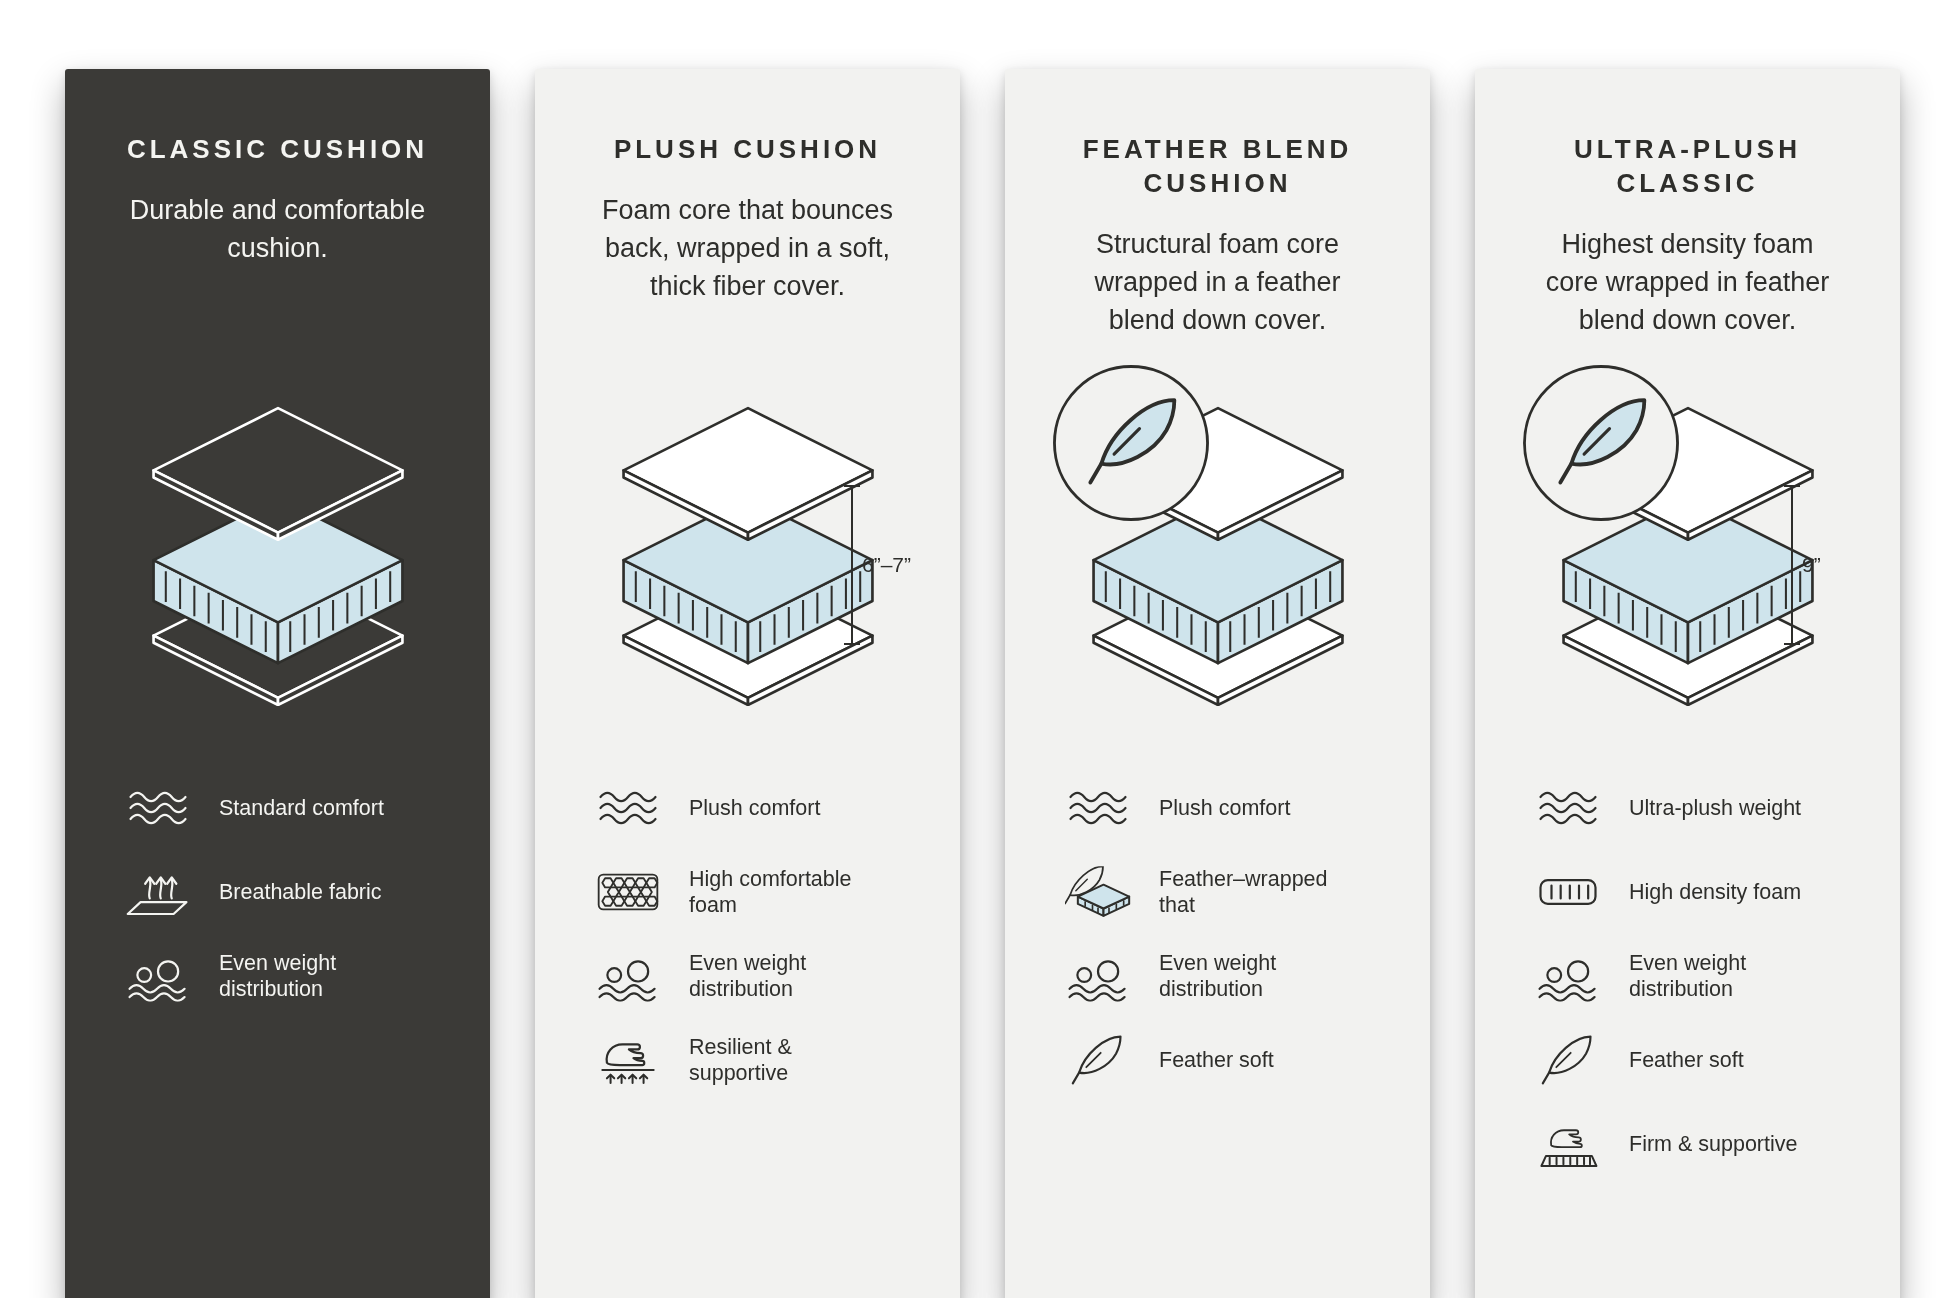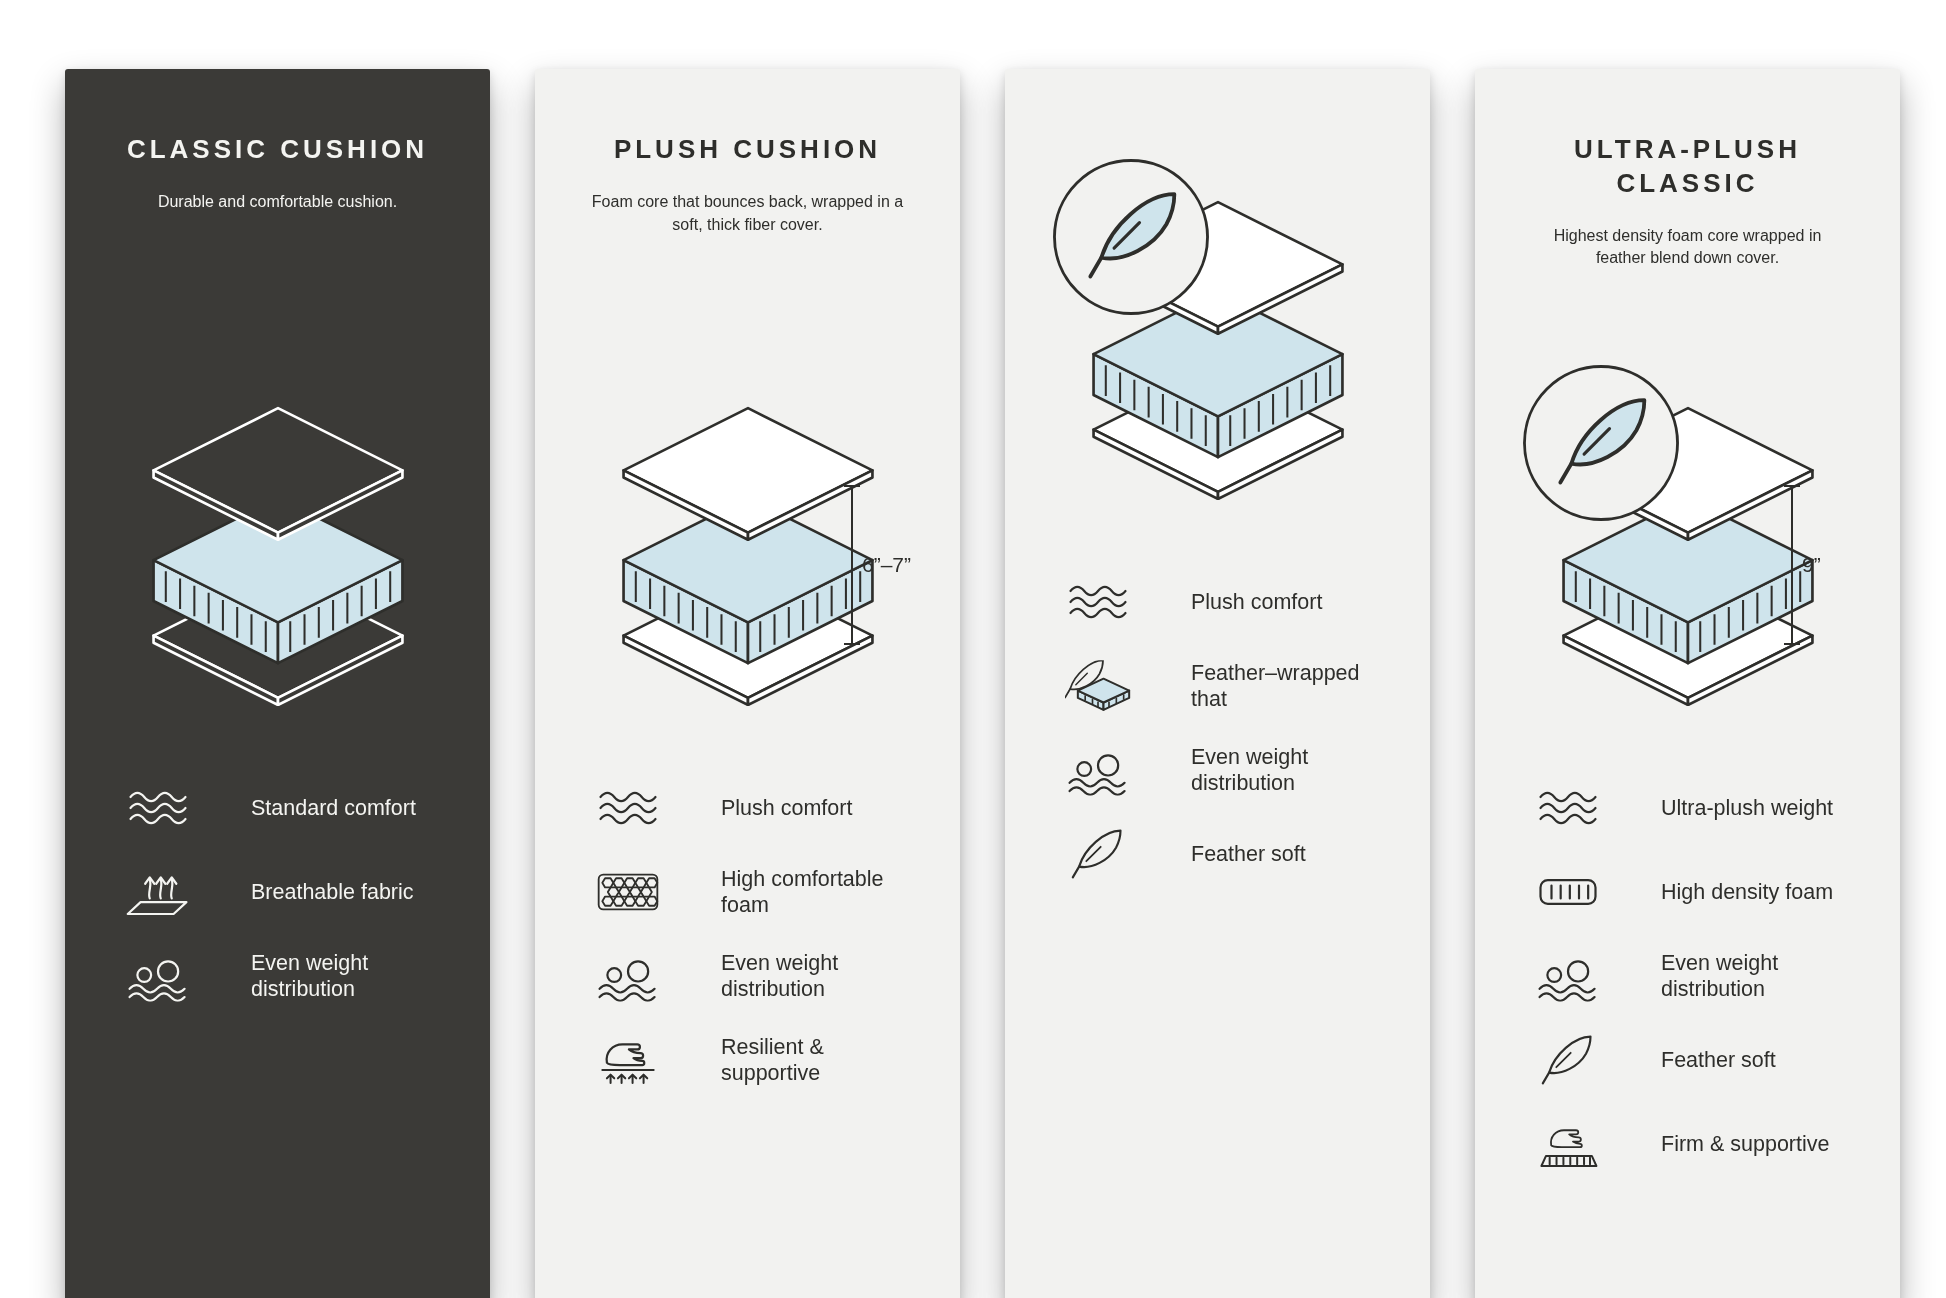"FEATHER BLEND CUSHION" header.hdr { html: none -> <header> <h2>FEATHER BLEND CUSHION</h2> <p>Structural foam core wrapped in a feather blend down cover.</p> </header> }
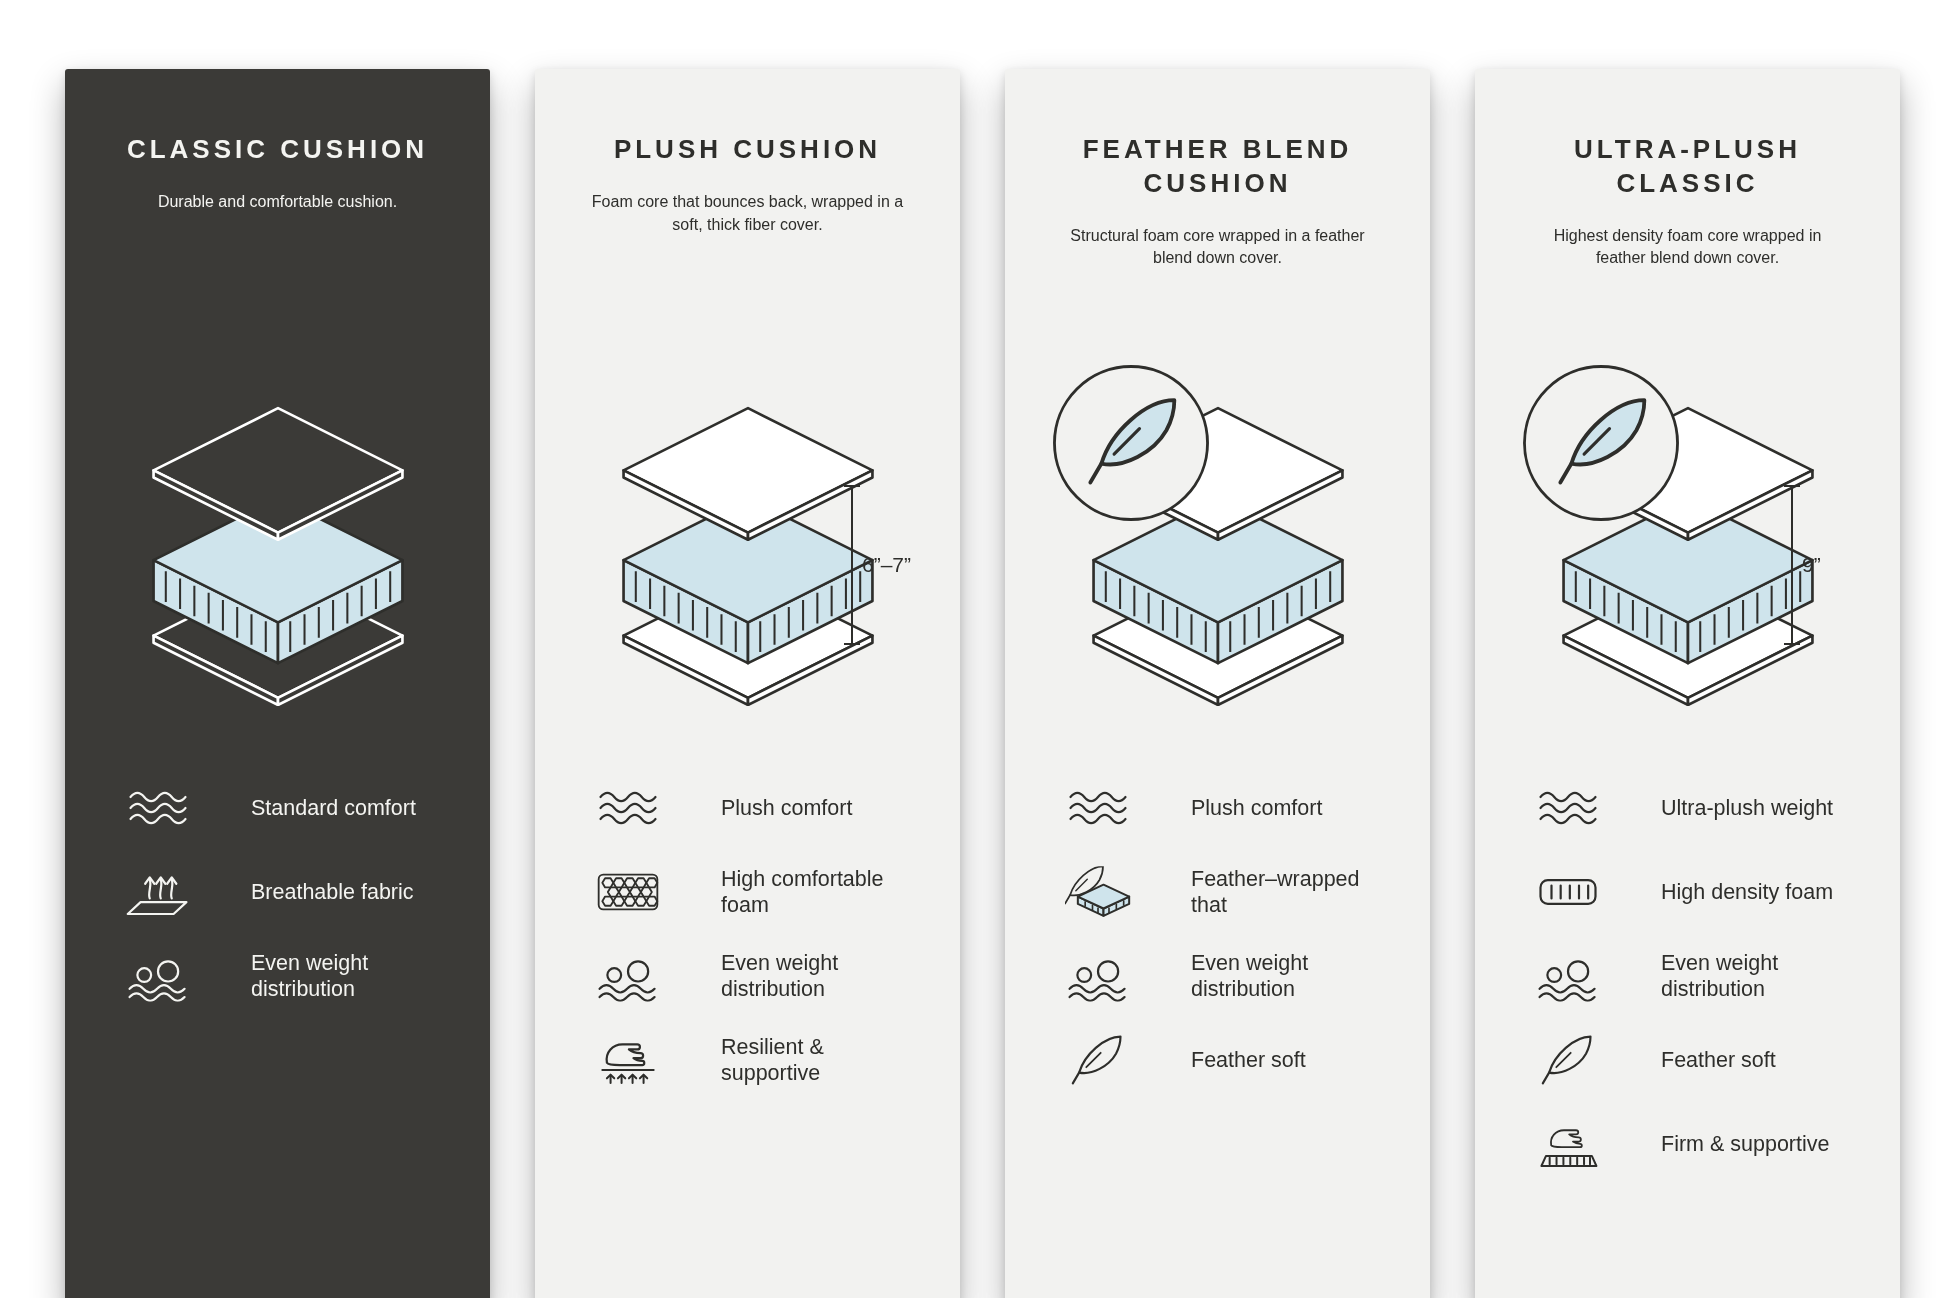"Durable and comfortable cushion." .desc { font-size: 16px -> 27px }
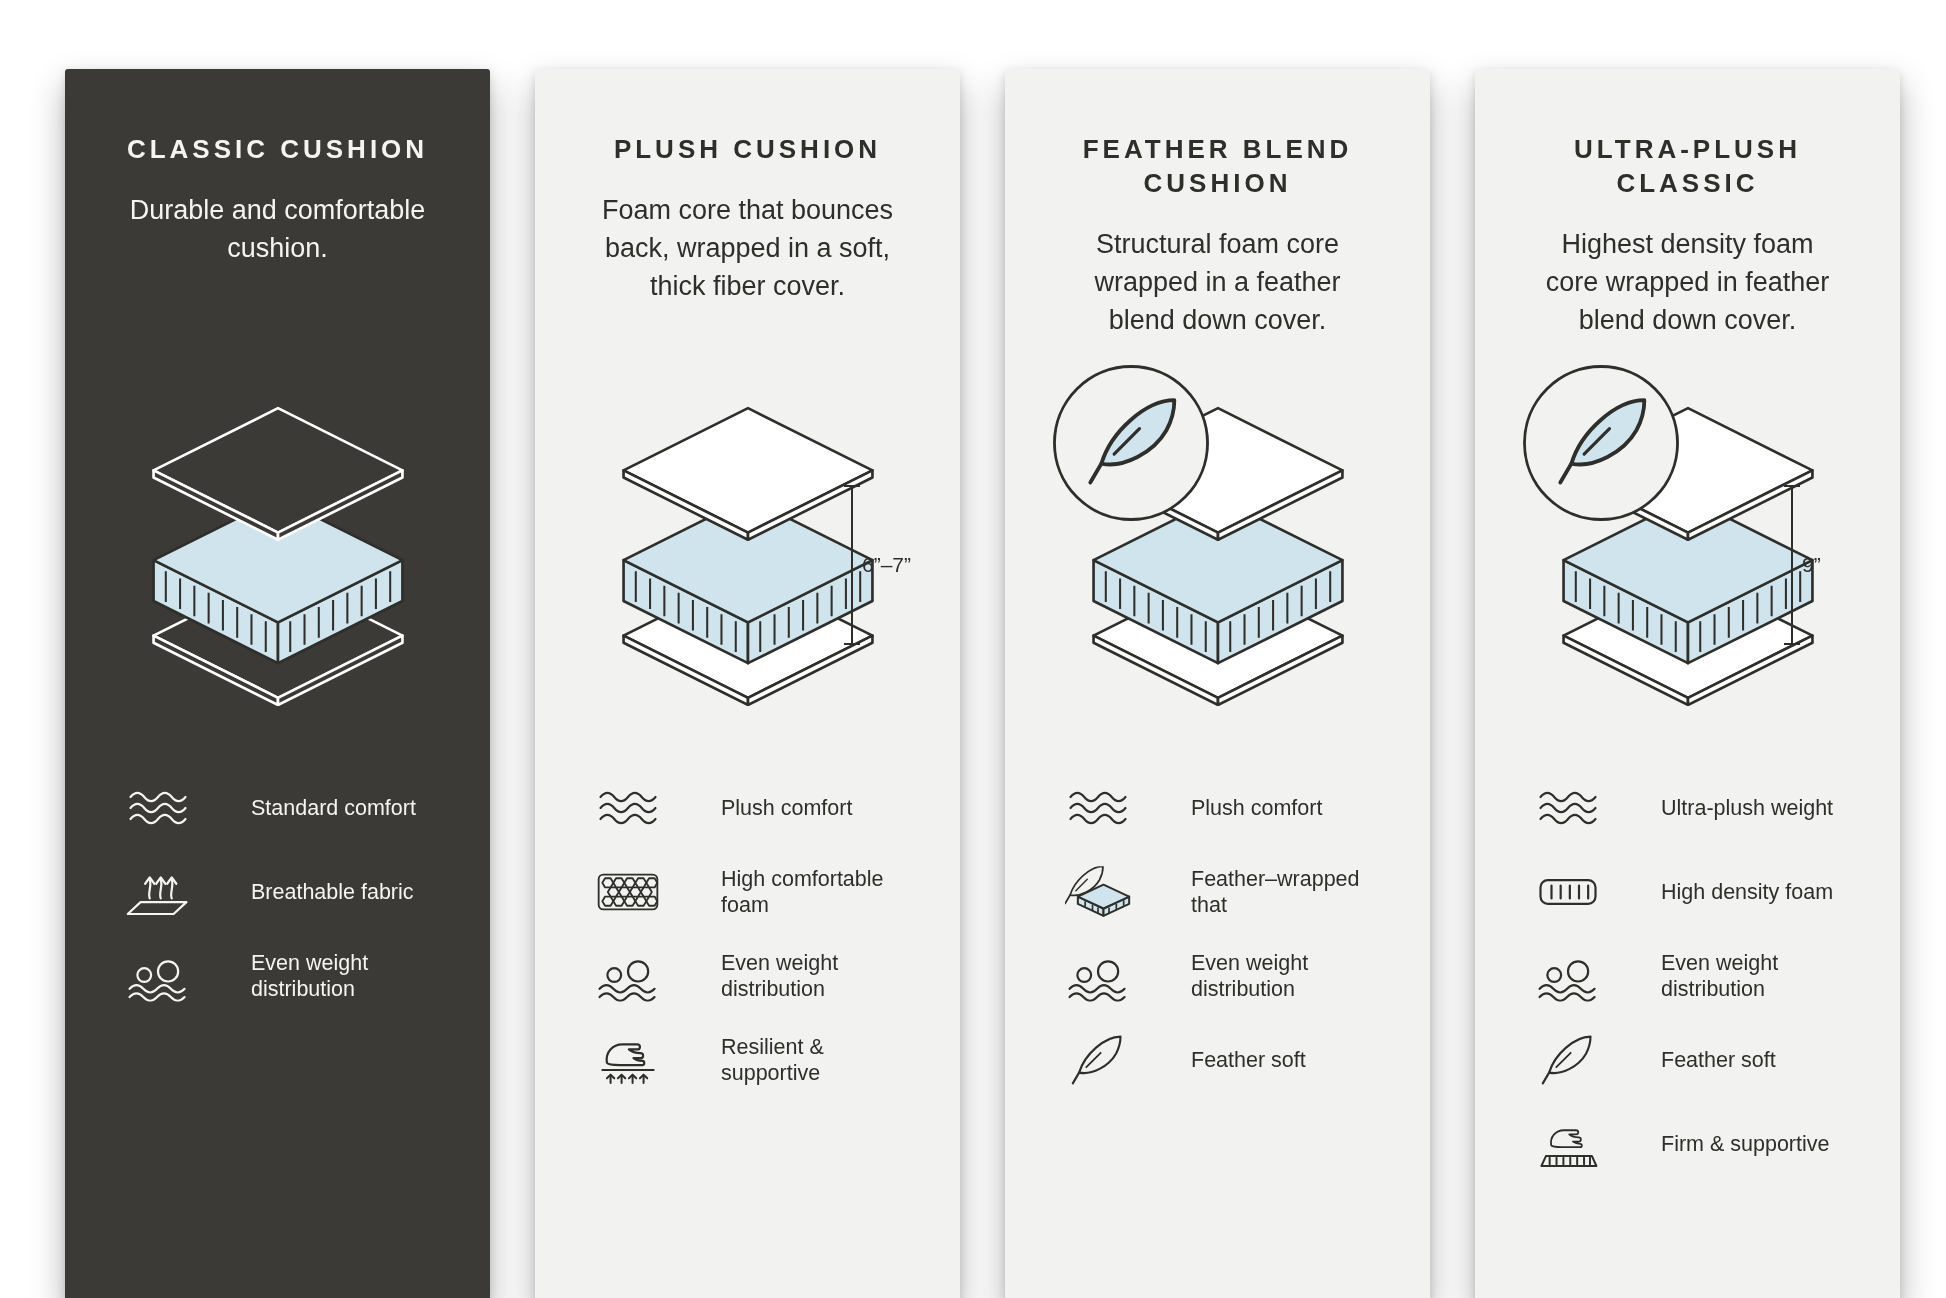"Standard comfort" .f-label { margin-left: 32px -> none }
